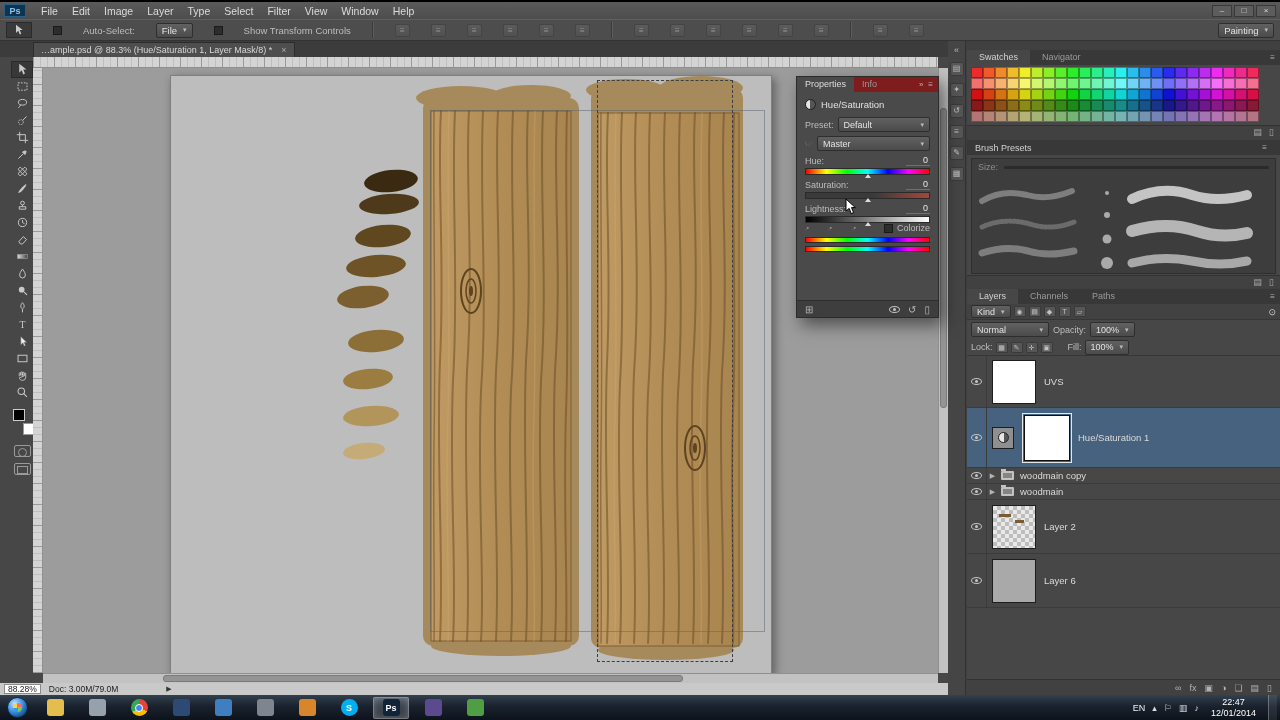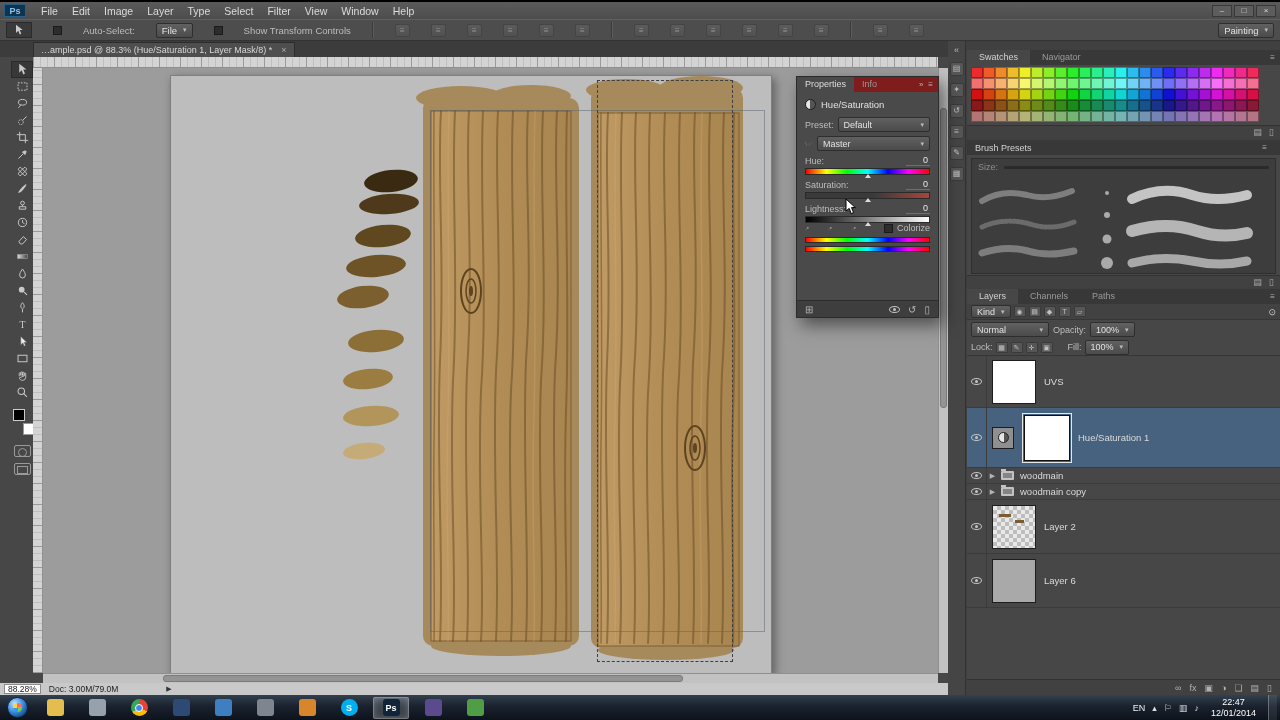"woodmain" div.layer-row { order: before "woodmain copy" -> after "woodmain copy" }
